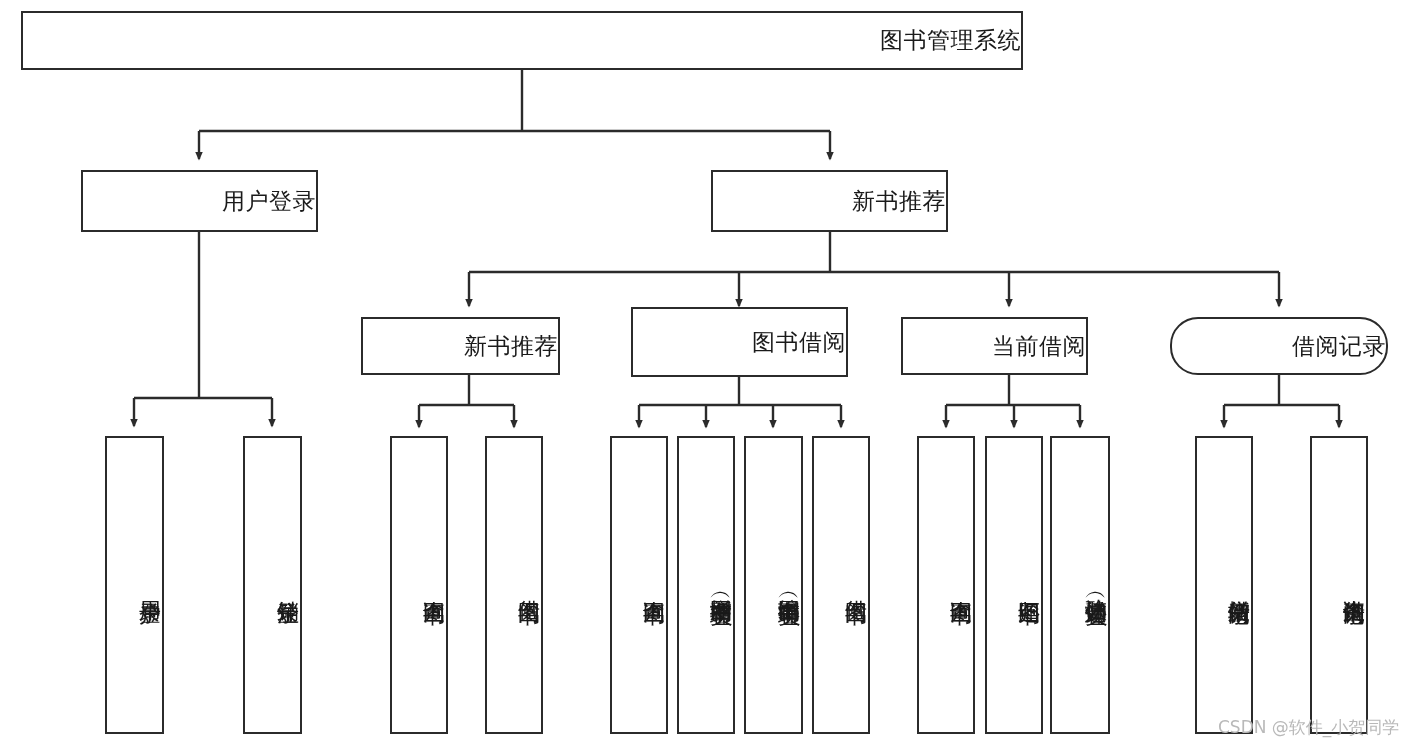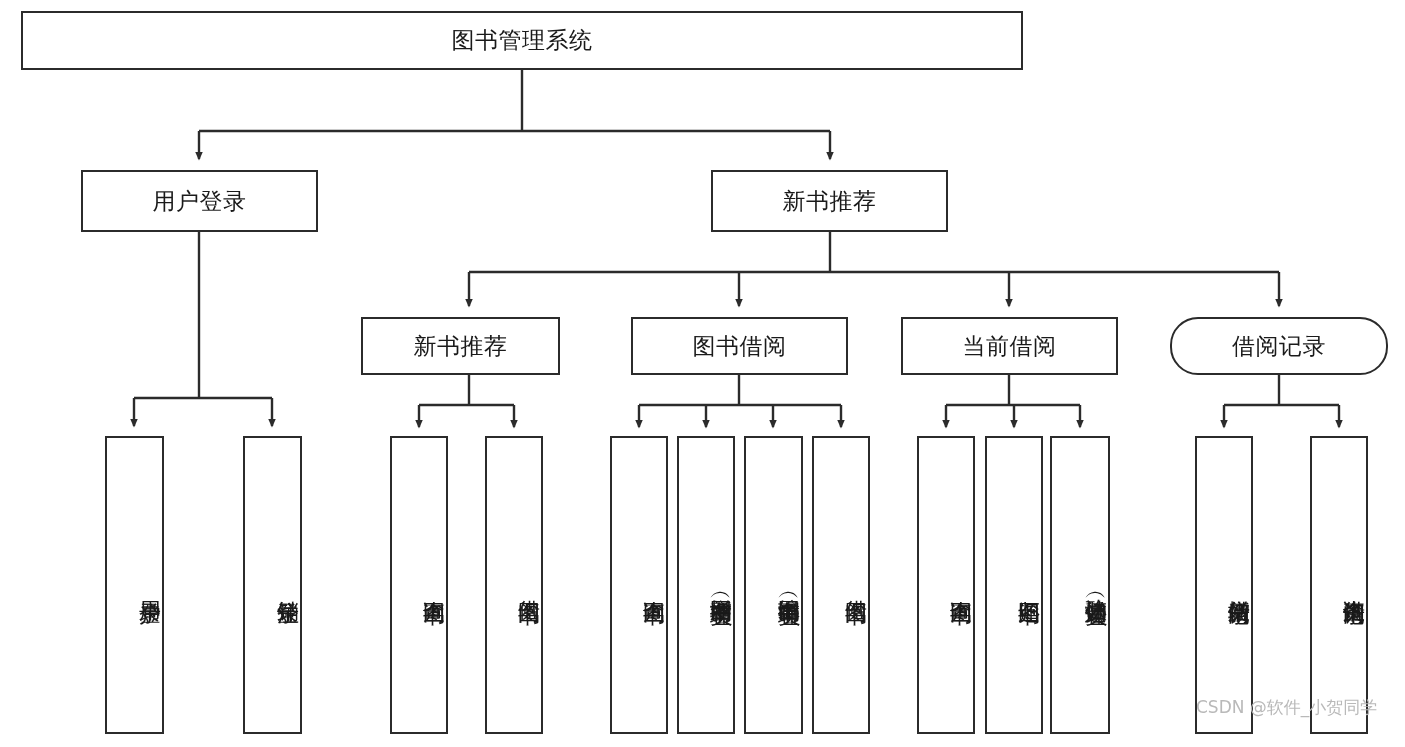"图书管理系统" .node.horiz { justify-content: none -> flex-end }
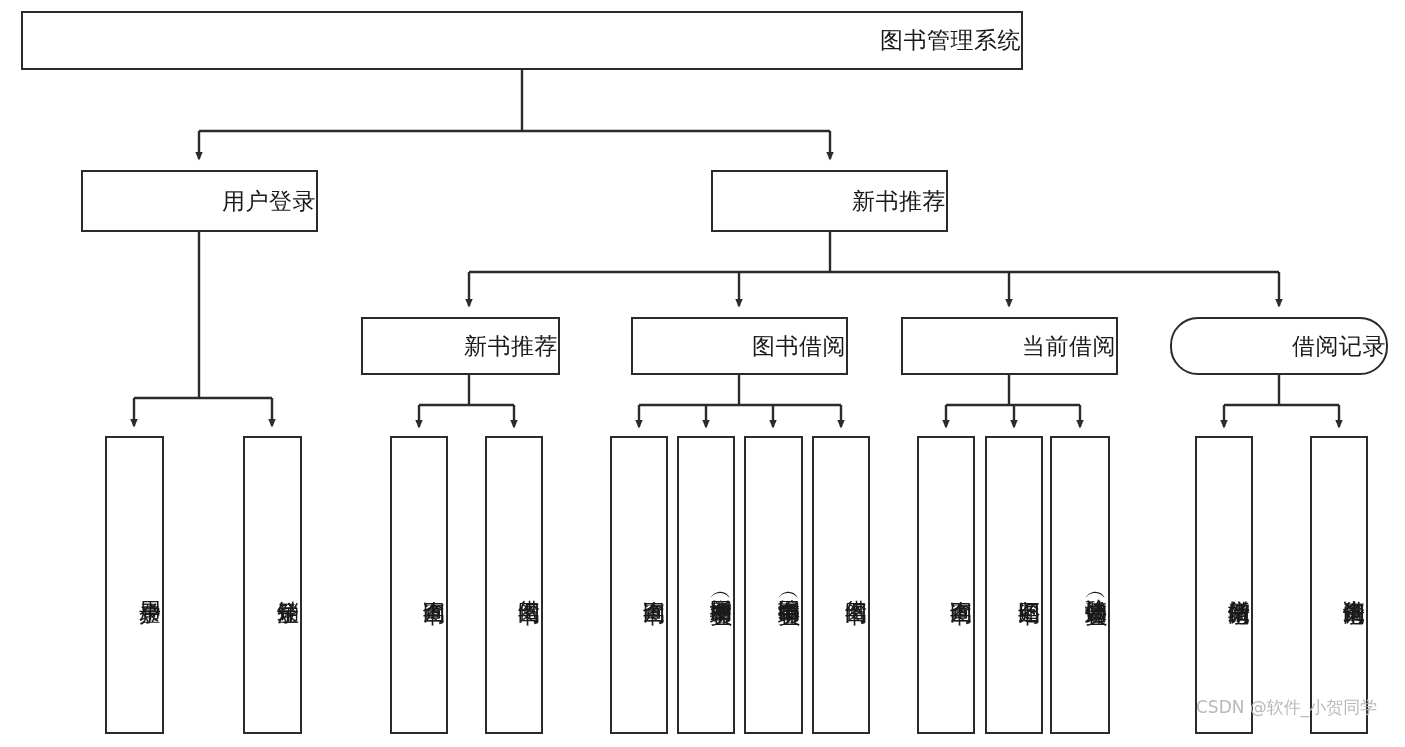"图书借阅" div.node { height: 58px -> 70px; top: 317px -> 307px }
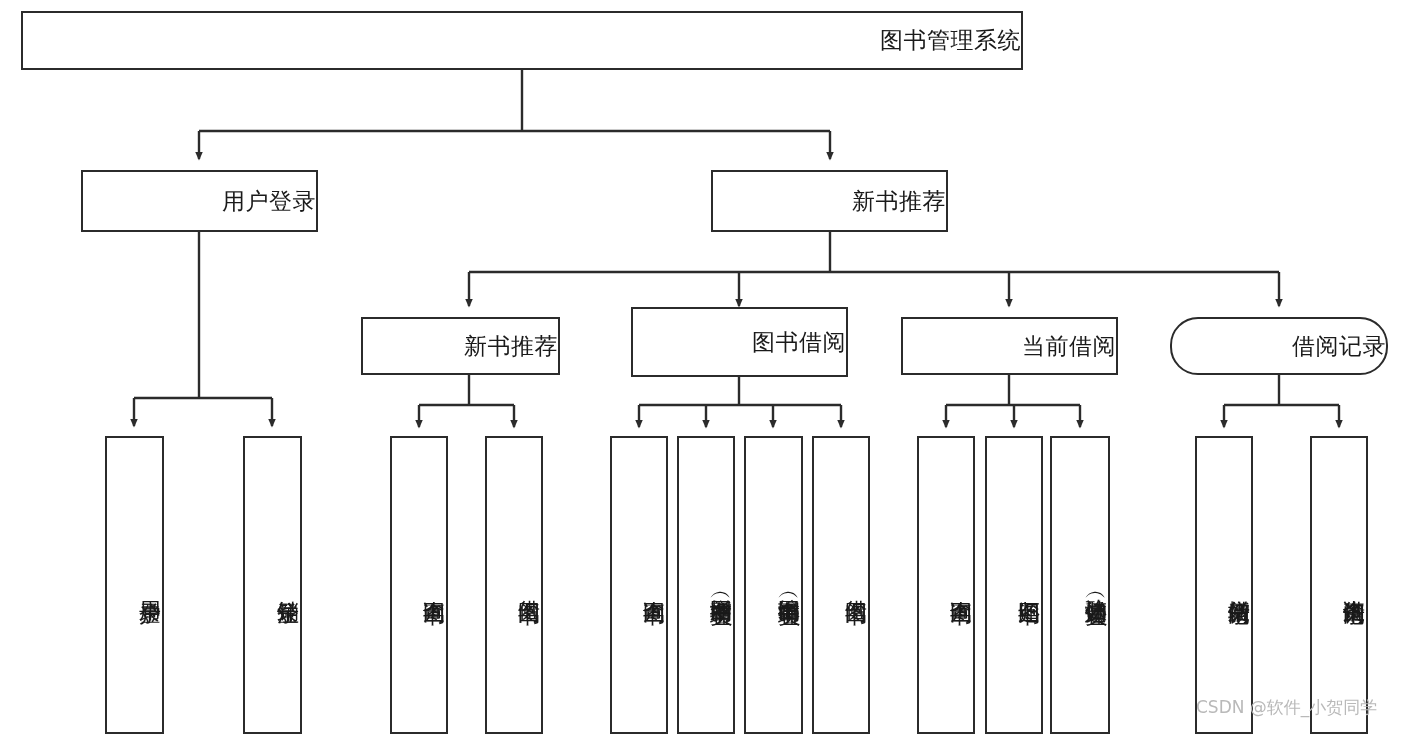"当前借阅" div.node { width: 217px -> 187px }
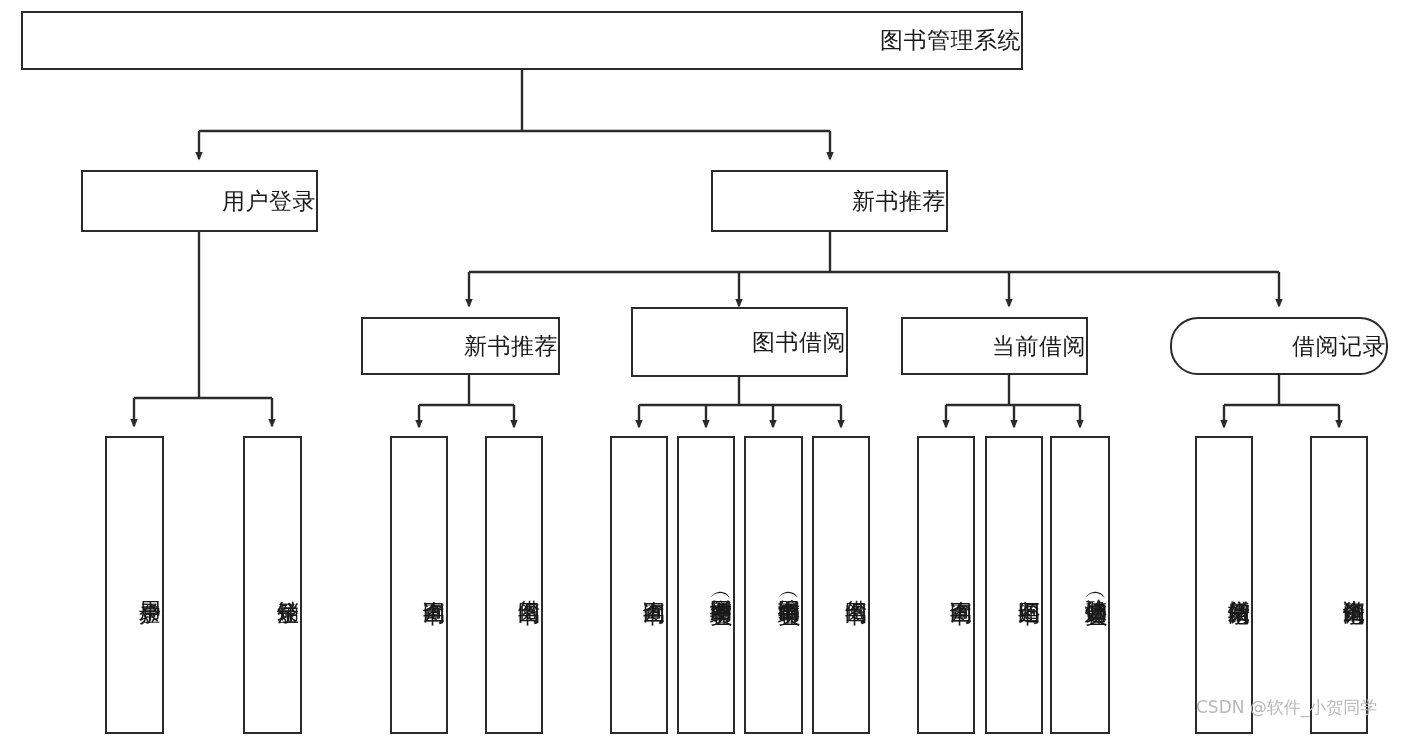"CSDN @软件_小贺同学" div.watermark { padding-left: none -> 22px; top: 696px -> 716px }
